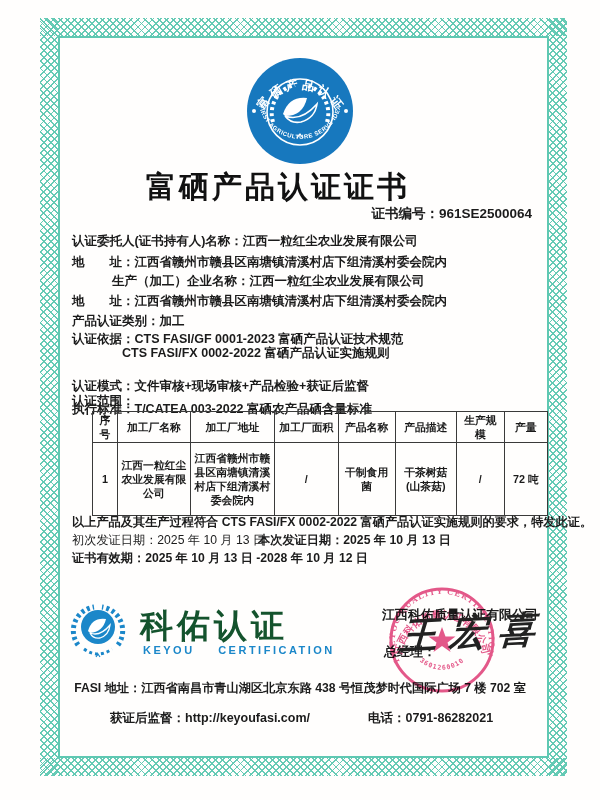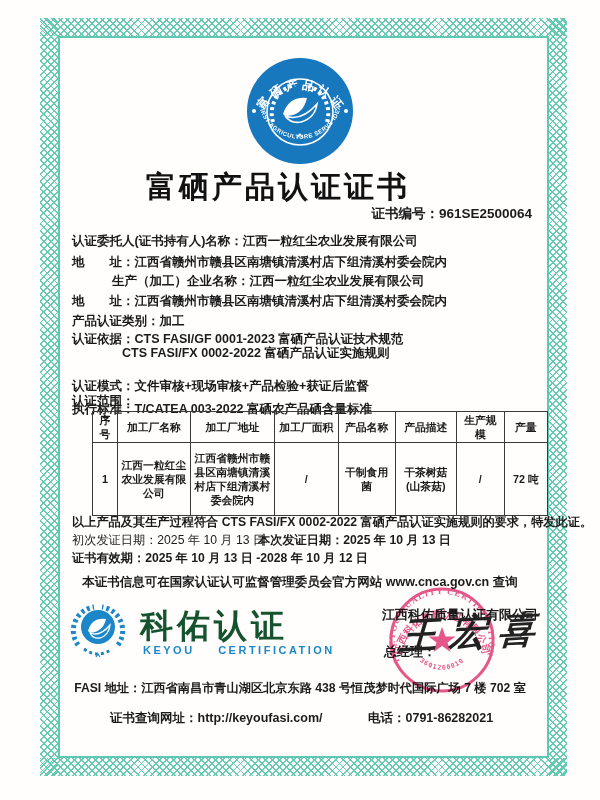"本证书信息可在国家认证认可监督管理委员会官方网站 www.cnca.gov.cn" div.abs { html: <div>本证书信息可在国家认证认可监督管理委员会官方网站 www.cnca.gov.cn 查询</div> -> none }
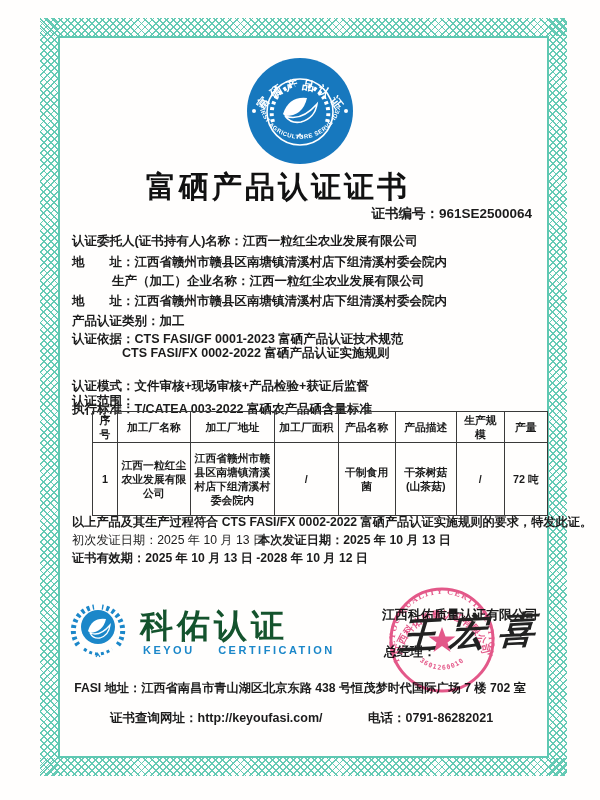"证书查询网址：" span { text: 证书查询网址 -> 获证后监督 }
